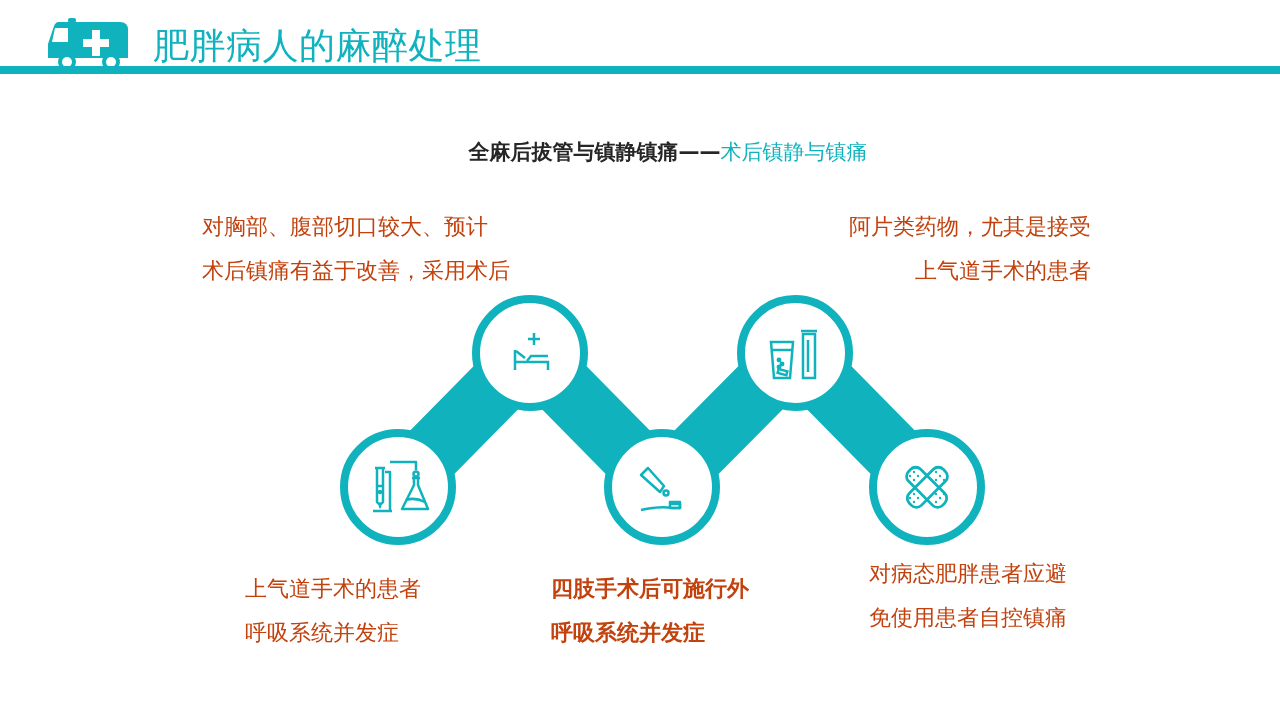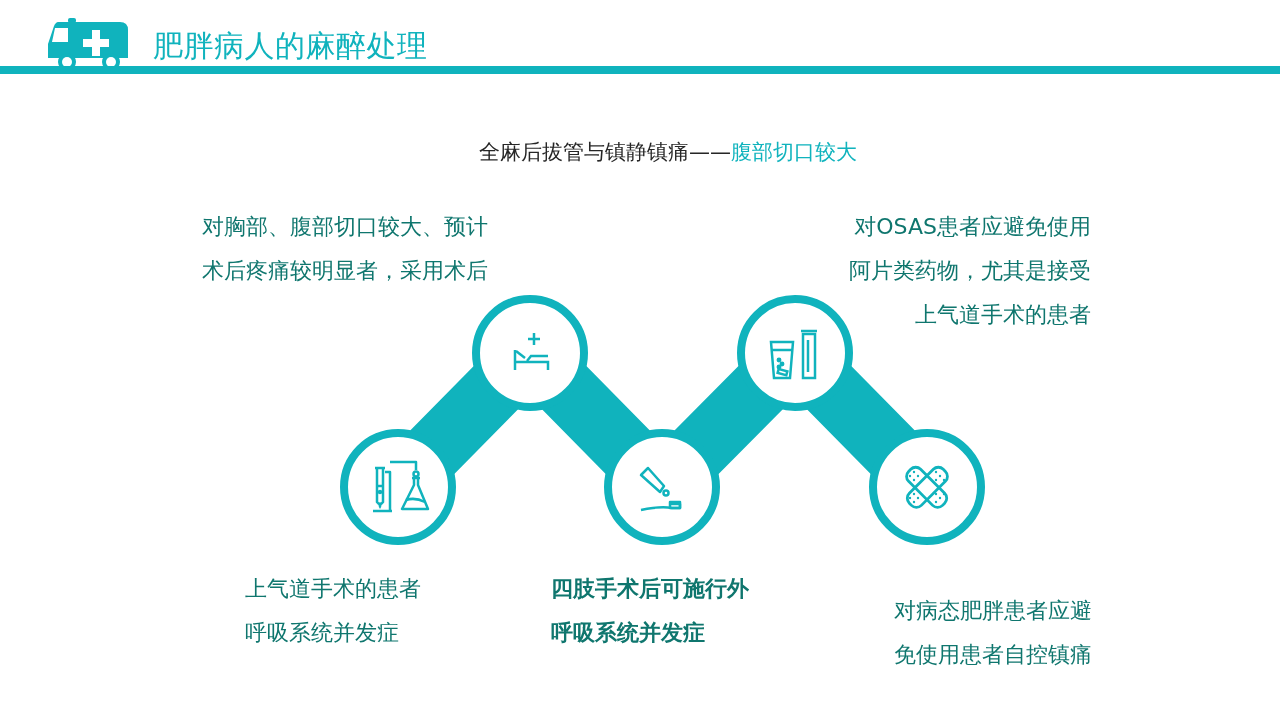"肥胖病人的麻醉处理" .header-title { font-size: 30px -> 36px }
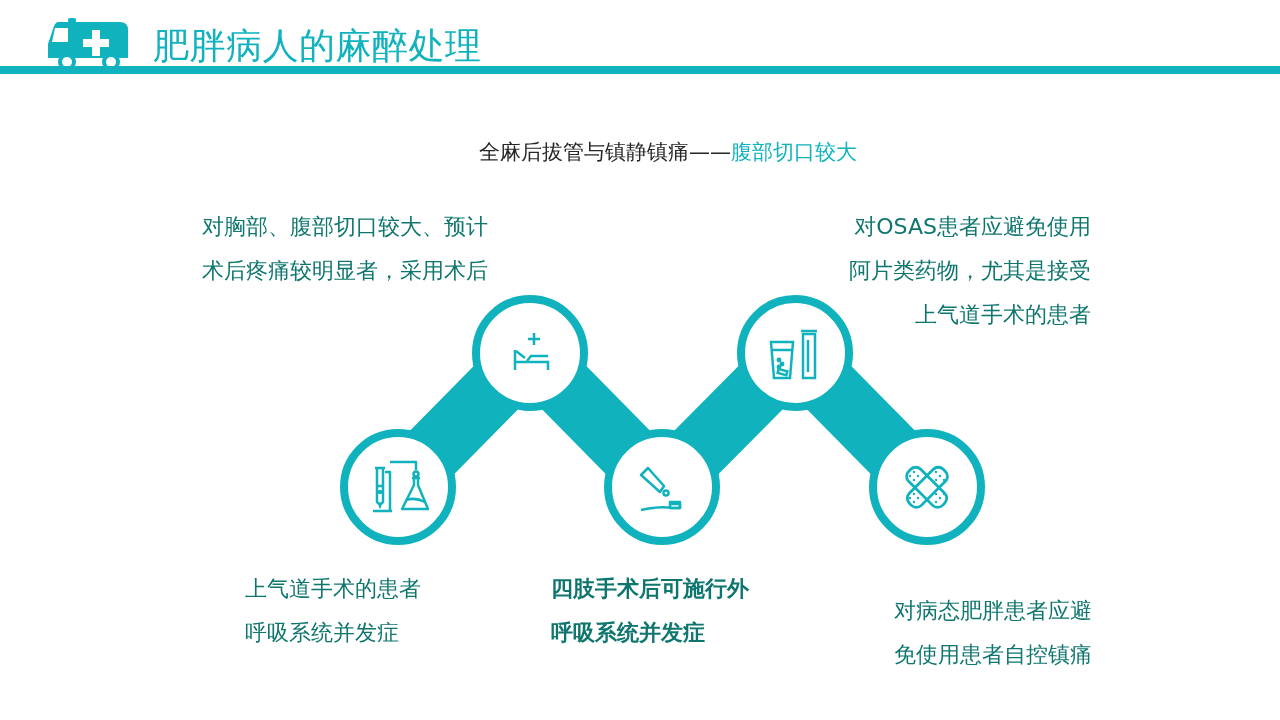"全麻后拔管与镇静镇痛——" .subtitle .bold { font-weight: normal -> bold }
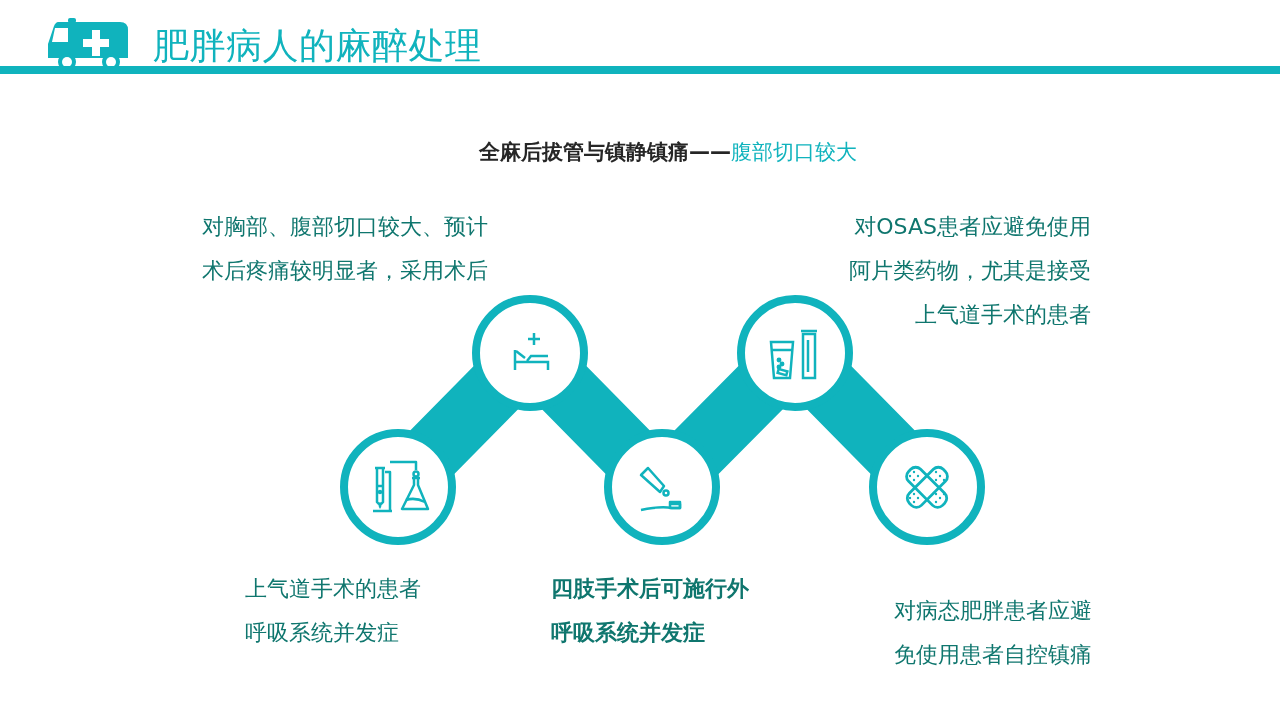"腹部切口较大" span.teal { text: 腹部切口较大 -> 术后镇静与镇痛 }
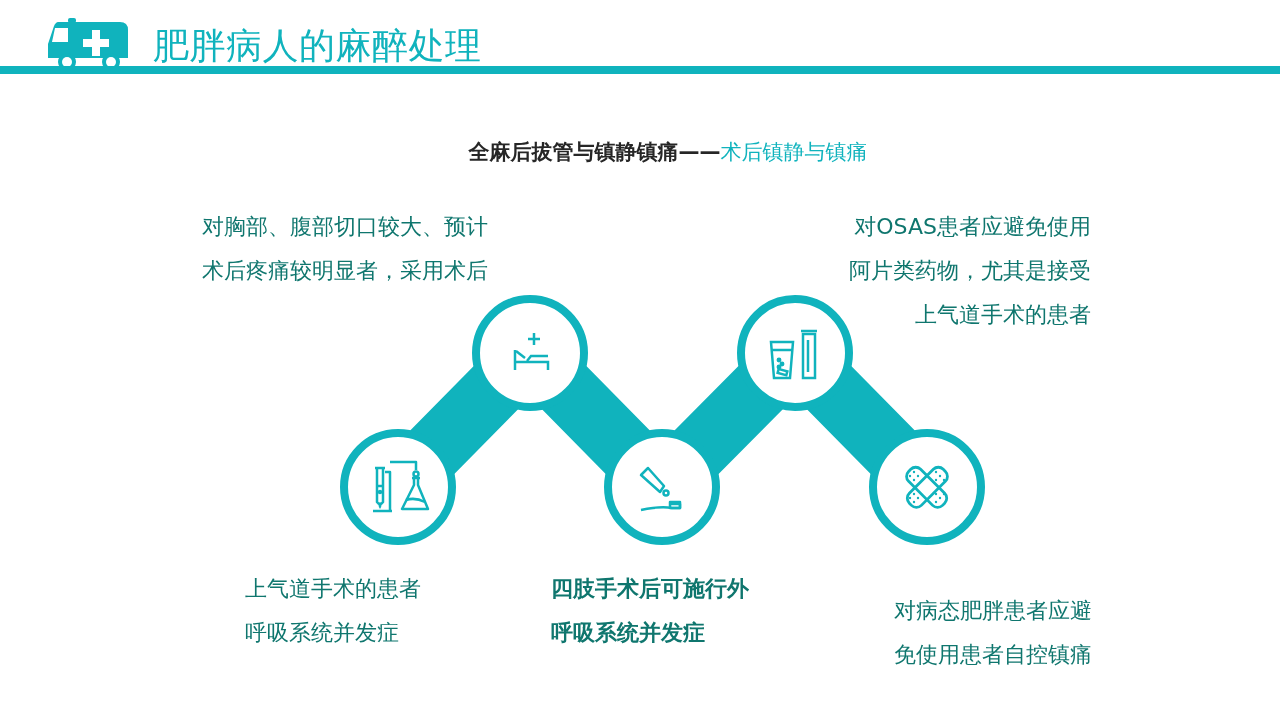"对胸部、腹部切口较大、预计" .text-block { color: #0f766e -> #c2410c }
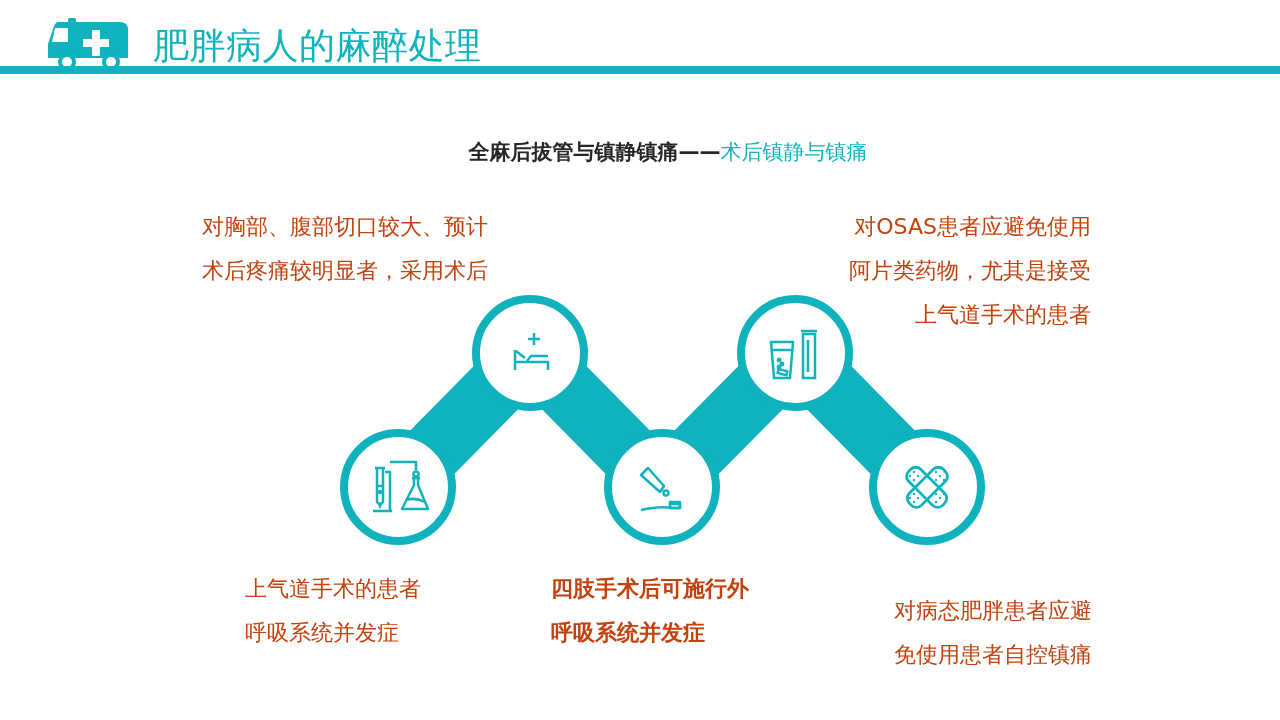"对OSAS患者应避免使用" div { html: <div>对OSAS患者应避免使用</div> -> none }
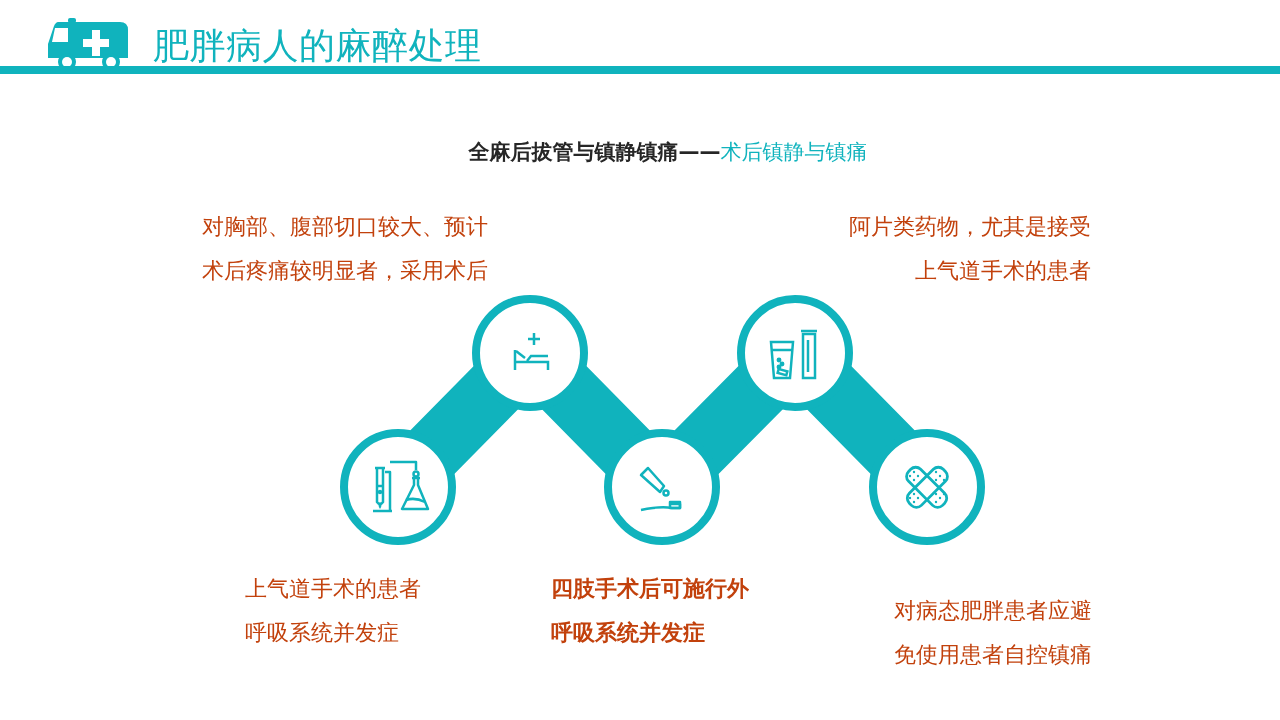"术后疼痛较明显者，采用术后" div { text: 疼痛较明显者 -> 镇痛有益于改善 }
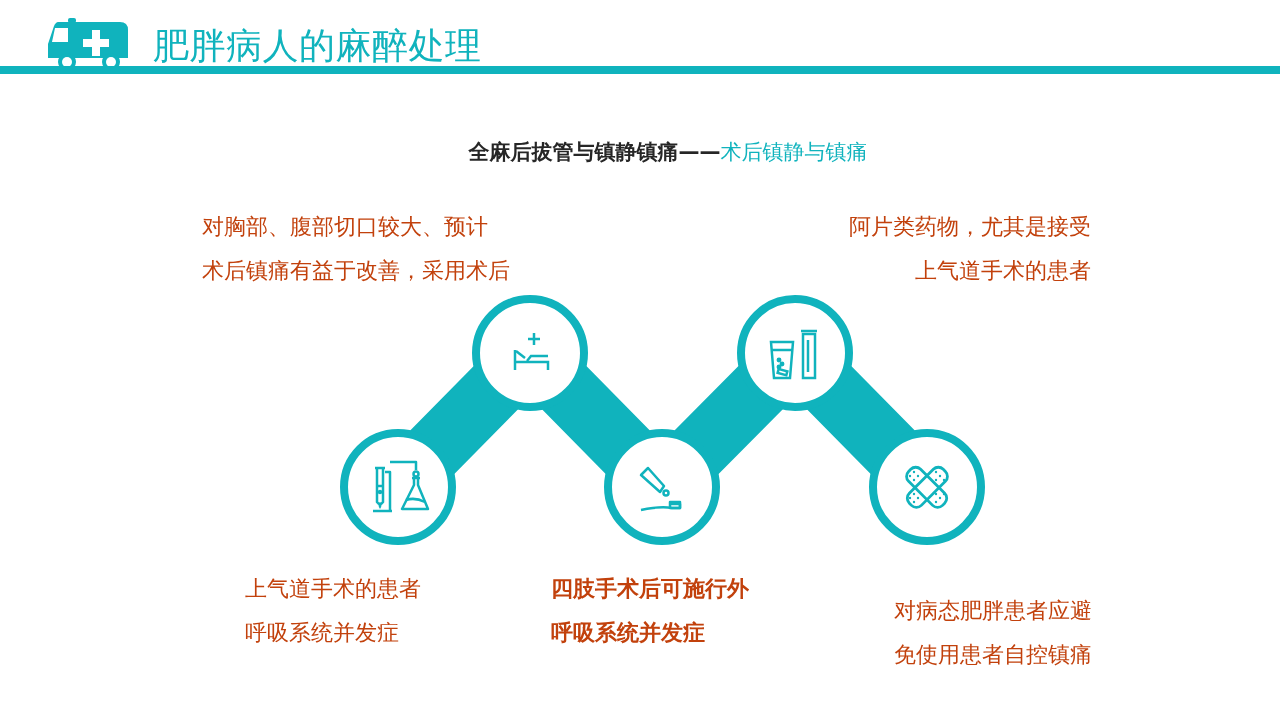"对病态肥胖患者应避" .tb5 { margin-left: 25px -> none; top: 589px -> 552px }
